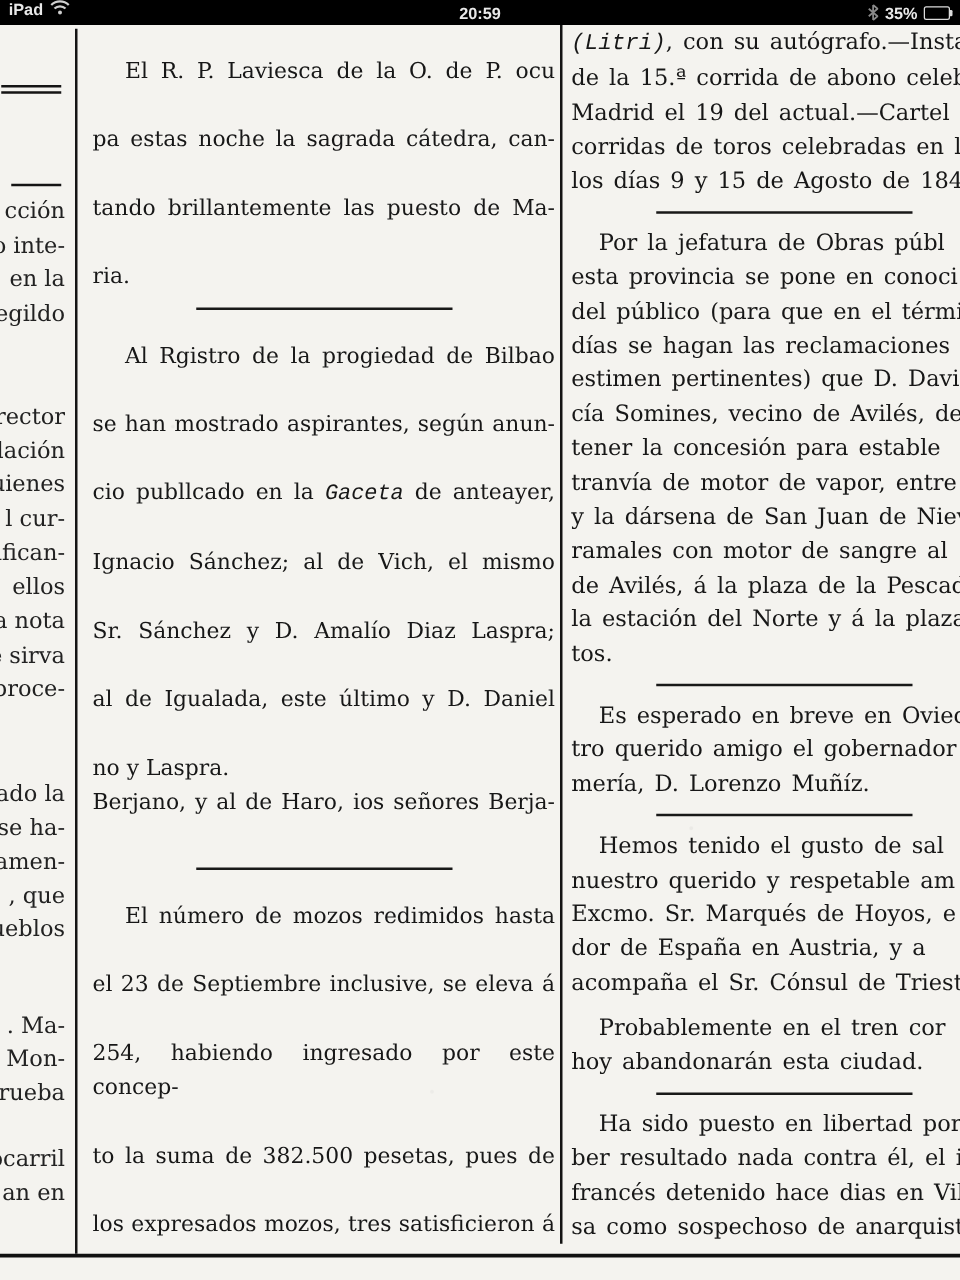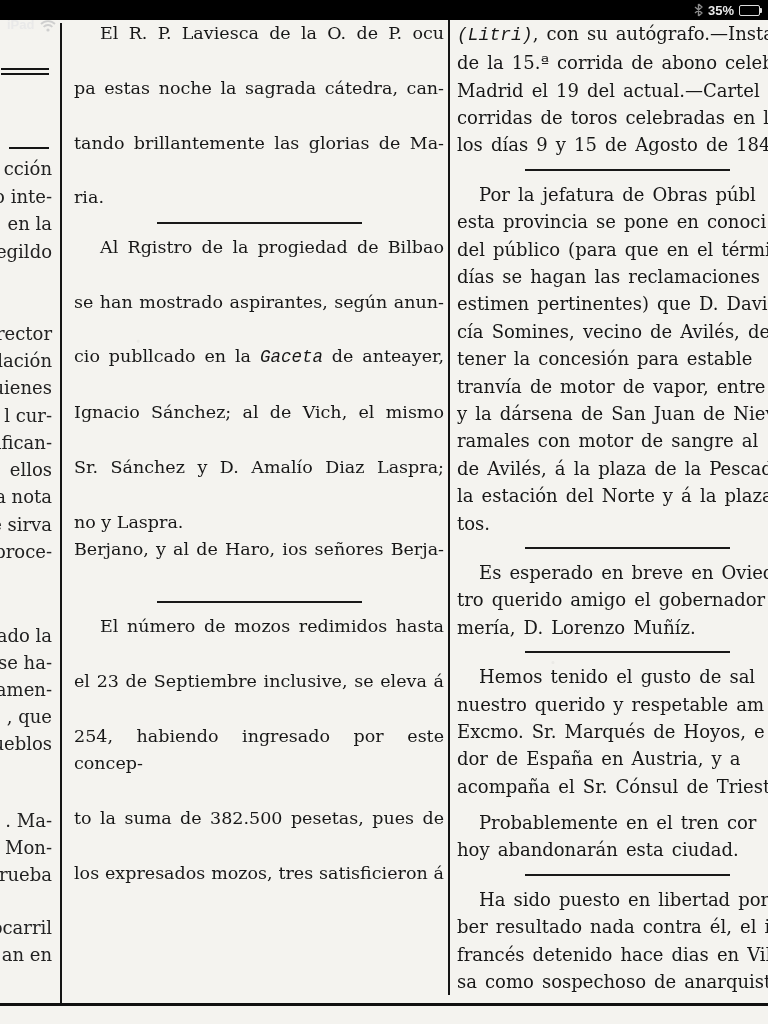"iPad" .sb-left { align-items: flex-end -> flex-start }
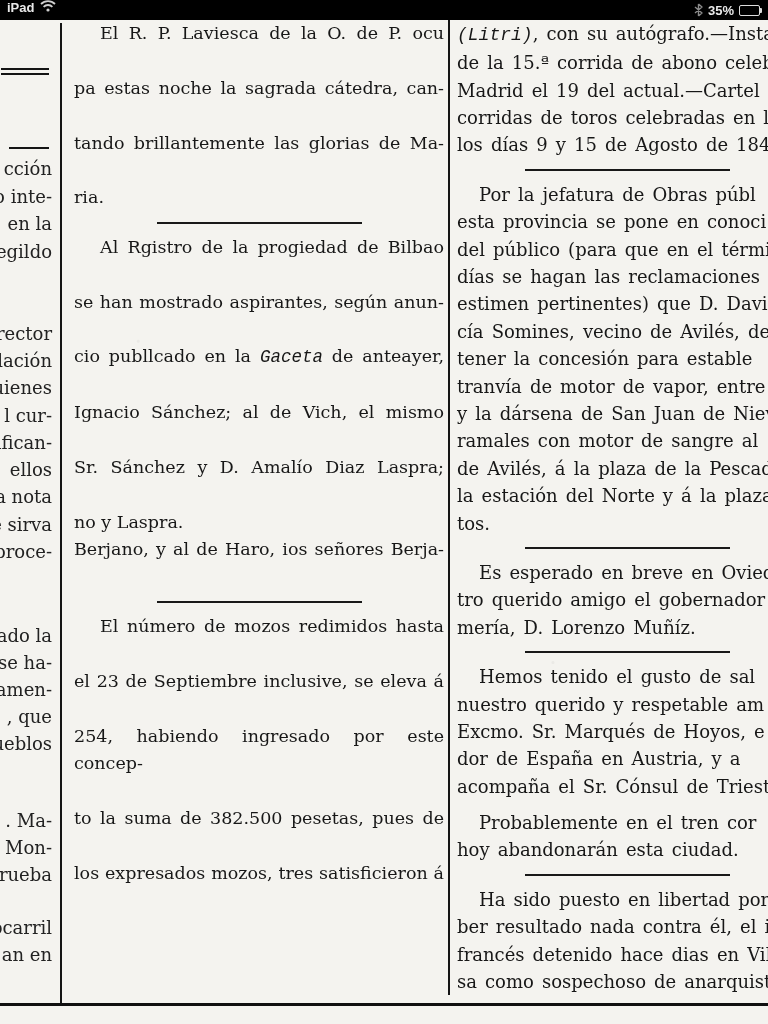"20:59" div.sb-center { html: none -> <div>20:59</div> }
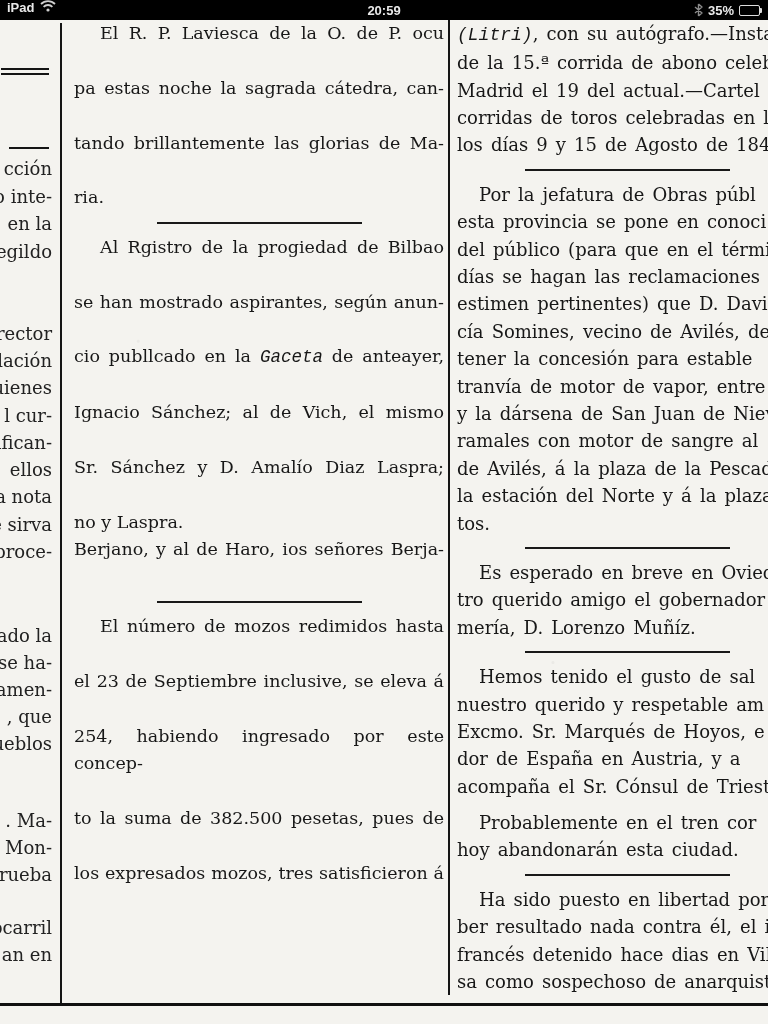"El R. P. Laviesca de" .midcol .para.ind .ln:first-child { margin-top: none -> 24px }
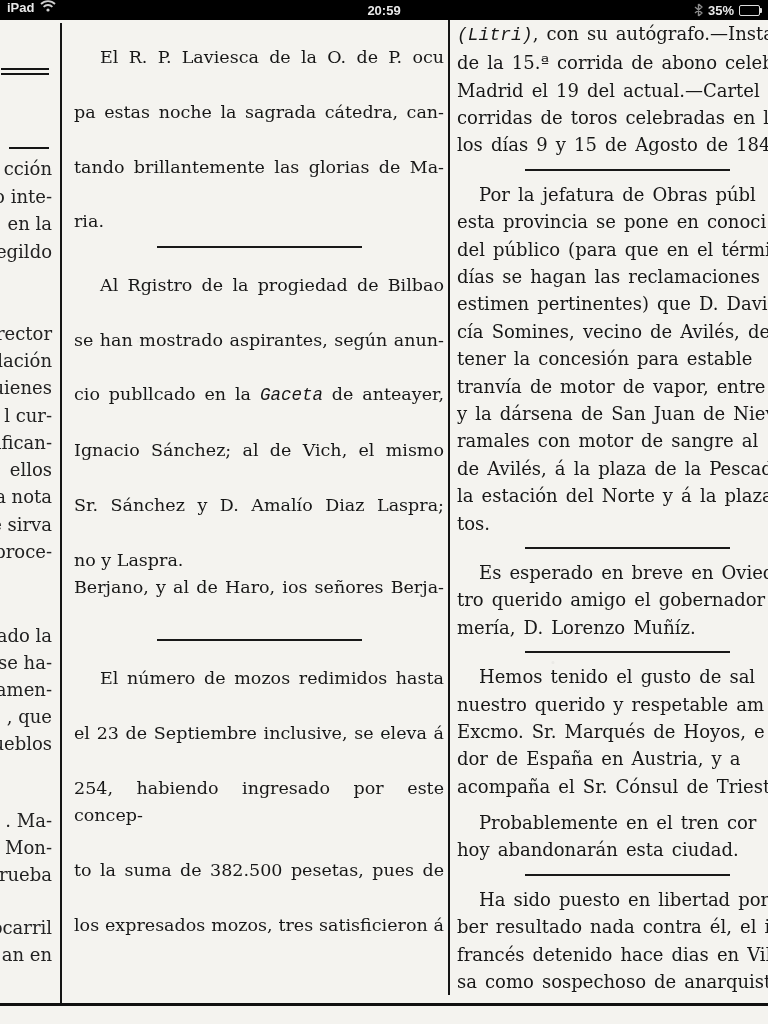"tando brillantemente las glorias de" div.ln { text: glorias -> puesto }
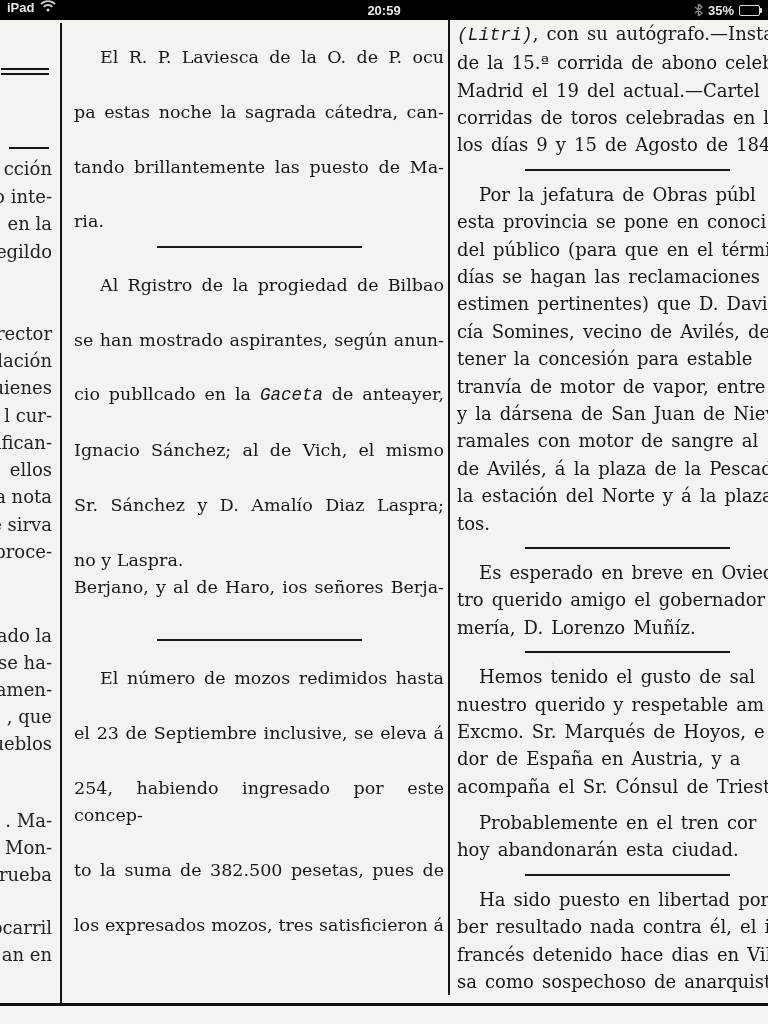"al de Igualada, este último" div.ln { html: none -> <div>al de Igualada, este último y D. Daniel</div> }
